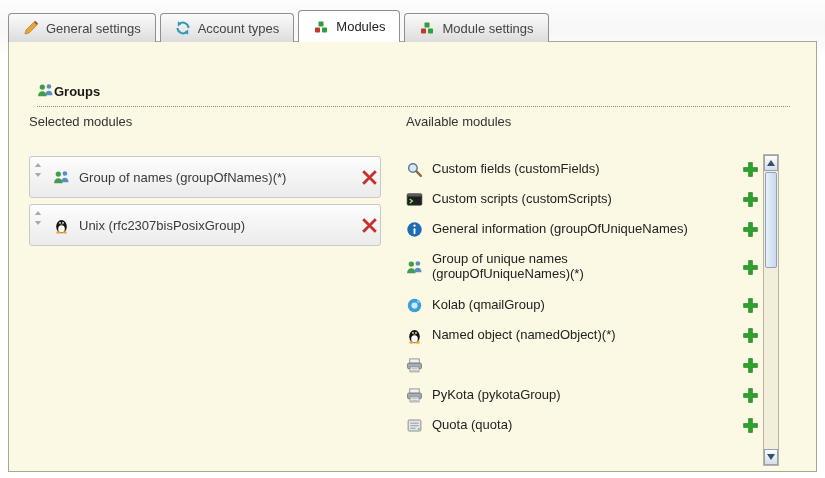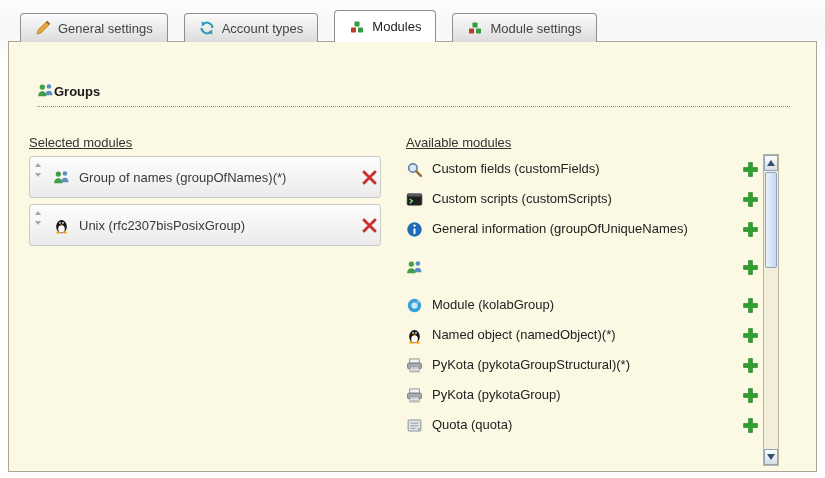"General settings" .tabs-bar { gap: 16px -> 4px; margin-left: 12px -> none }
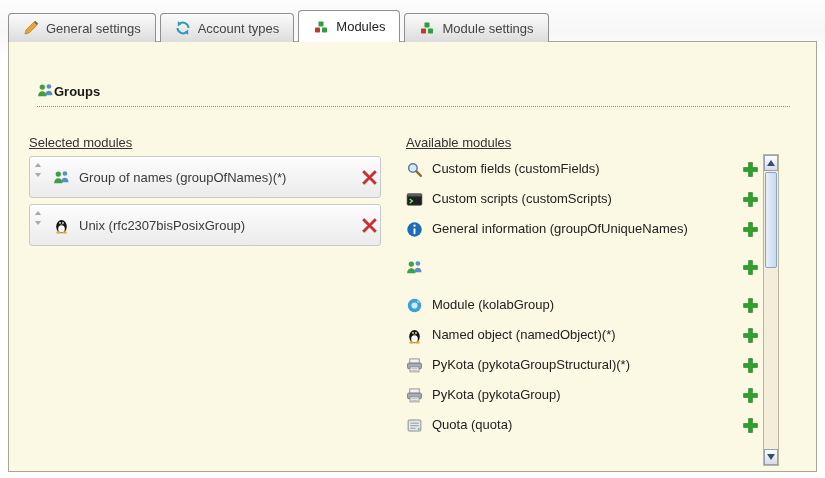"Selected modules" .col-heading { text-decoration: underline -> none; top: 93px -> 72px }
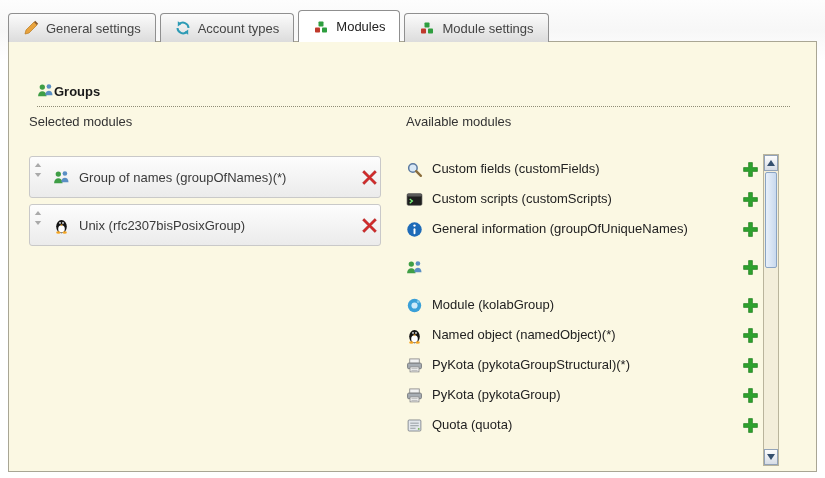"Group of unique names" span.label { html: none -> <span>Group of unique names (groupOfUniqueNames)(*)</span> }
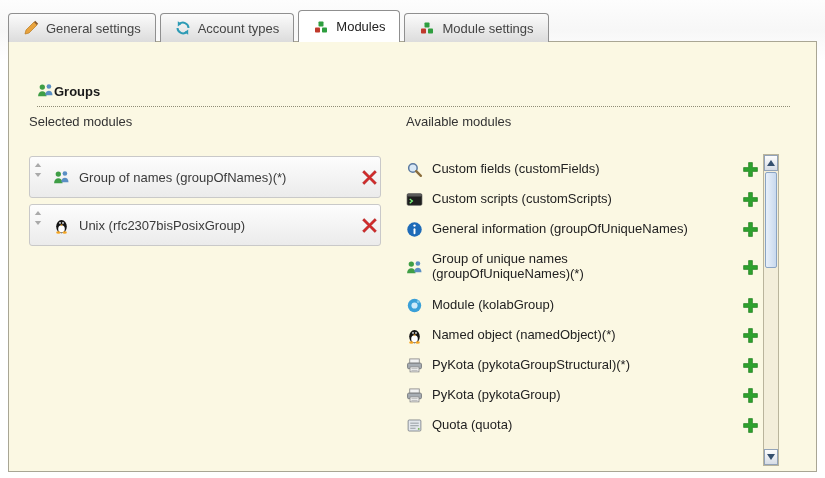"Module (kolabGroup)" span.label { text: Module (kolabGroup -> Kolab (qmailGroup }
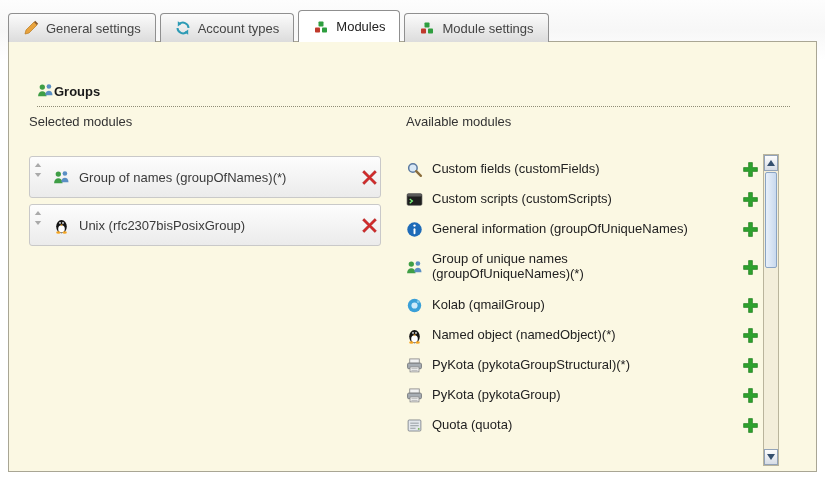"PyKota (pykotaGroupStructural)(*)" span.label { html: <span>PyKota (pykotaGroupStructural)(*)</span> -> none }
